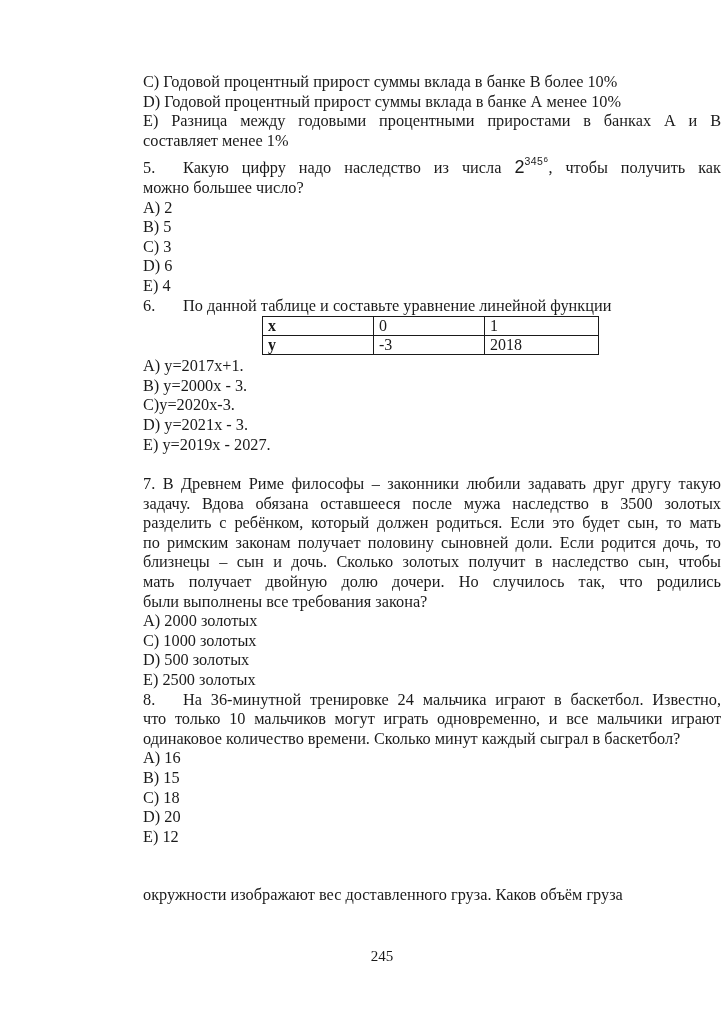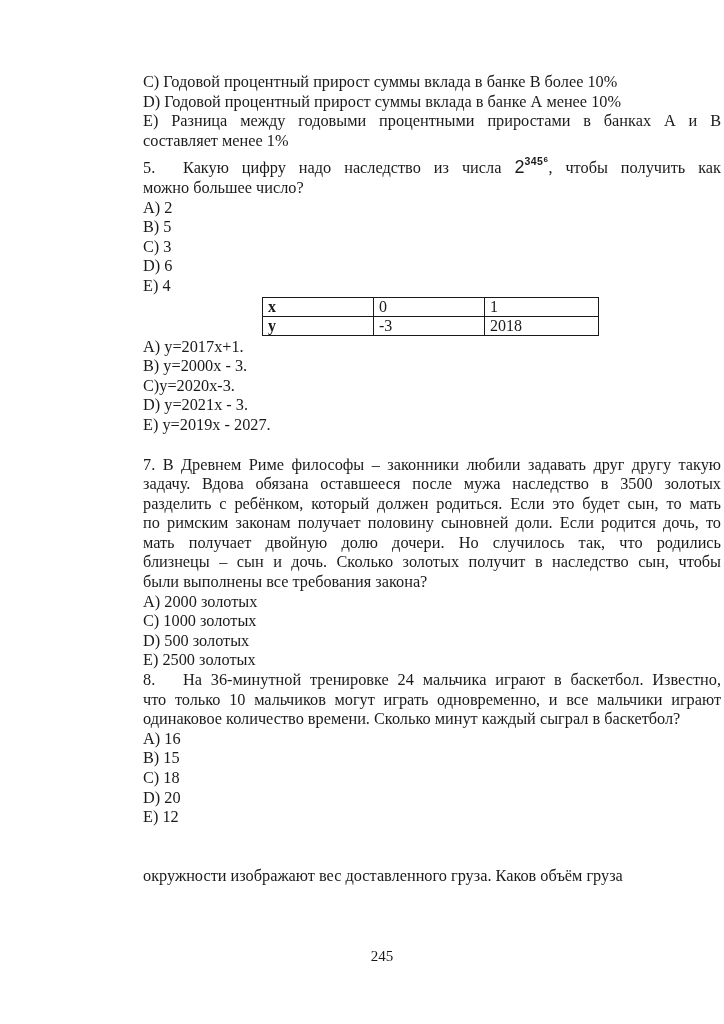"3456" .power sup { font-weight: bold -> normal }
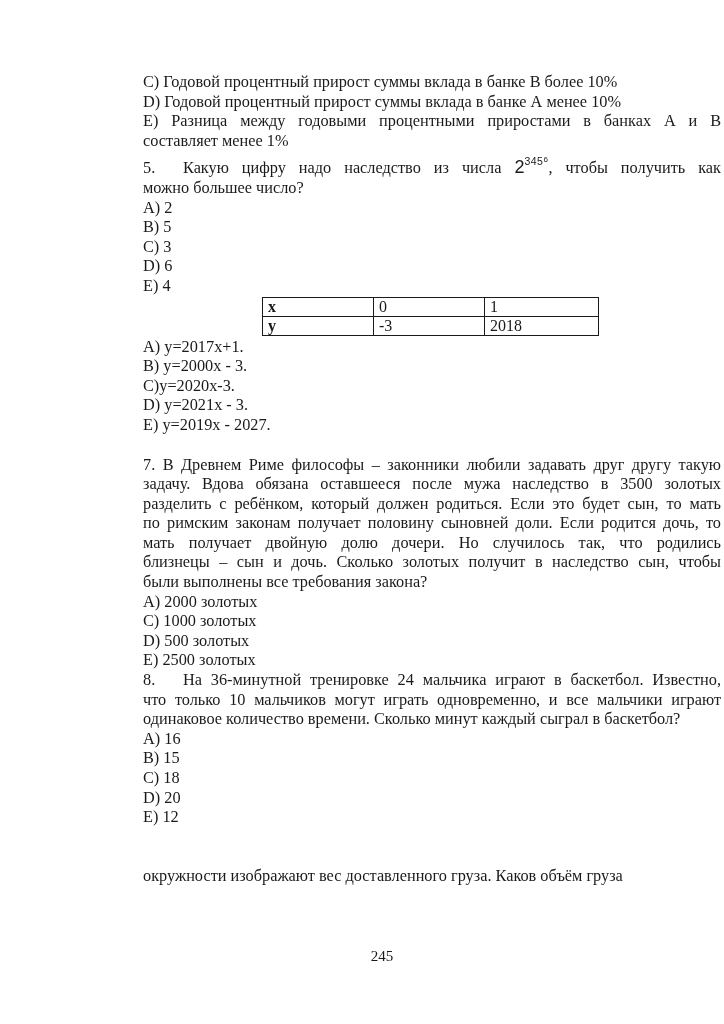"6. По данной таблице и" div.line { html: none -> <div><span>6.</span><span>По данной таблице и составьте уравнение линейной функции</span></div> }
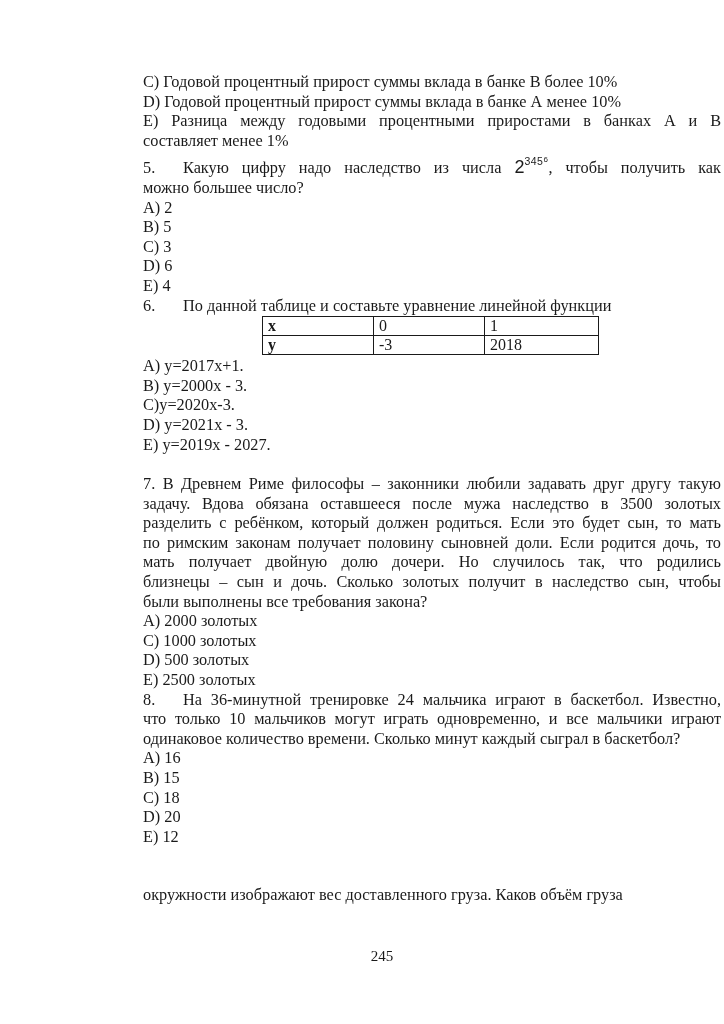"мать получает двойную долю дочери." span.jl { order: before "близнецы – сын и дочь." -> after "близнецы – сын и дочь." }
